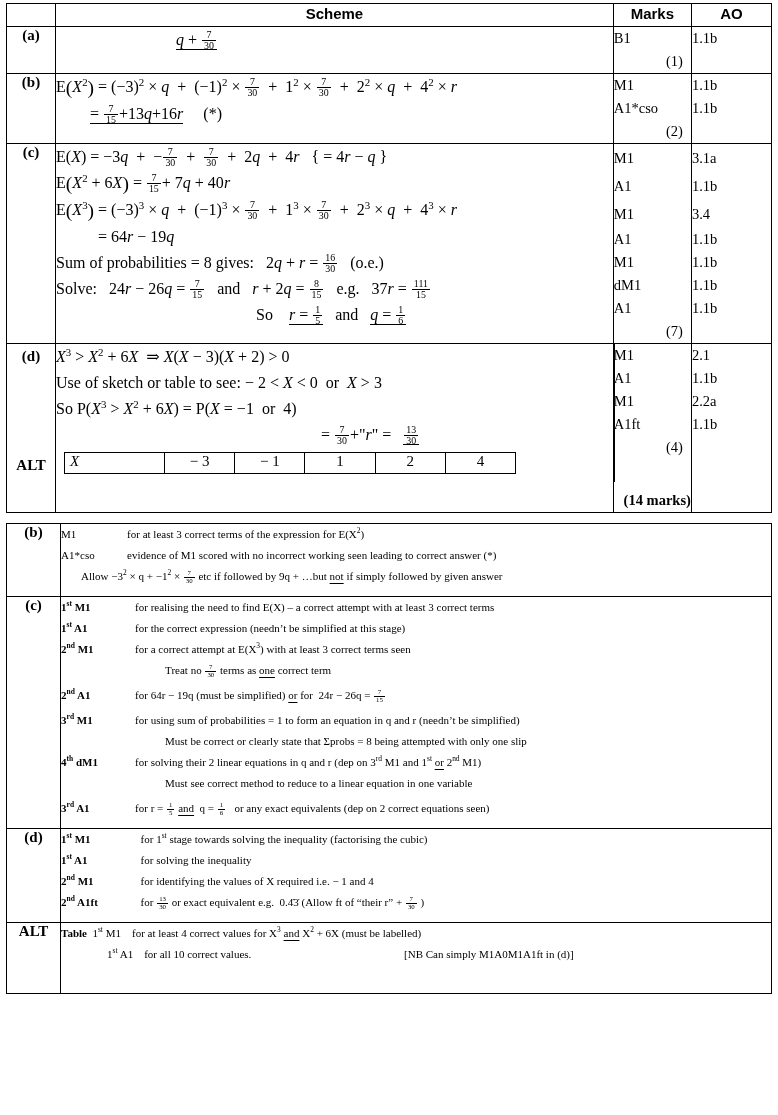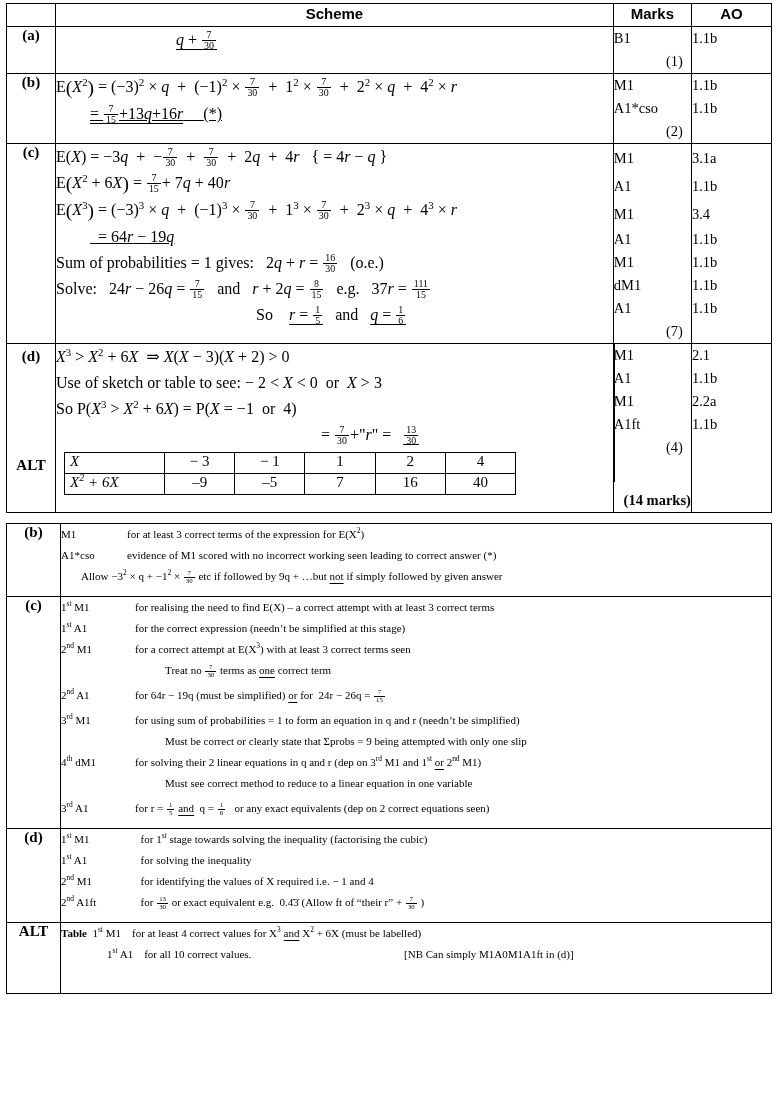"= +13 +16" .ind1 { text-decoration: underline -> none }
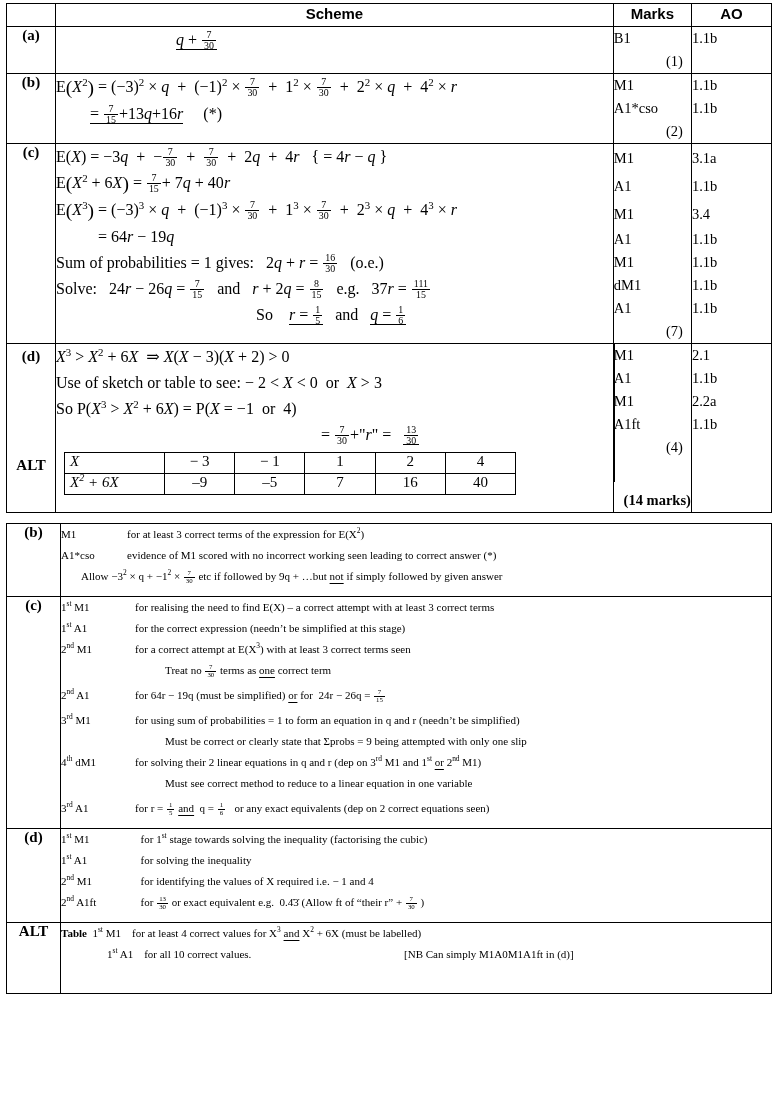"Sum of probabilities = 1" span { text: 1 -> 8 }
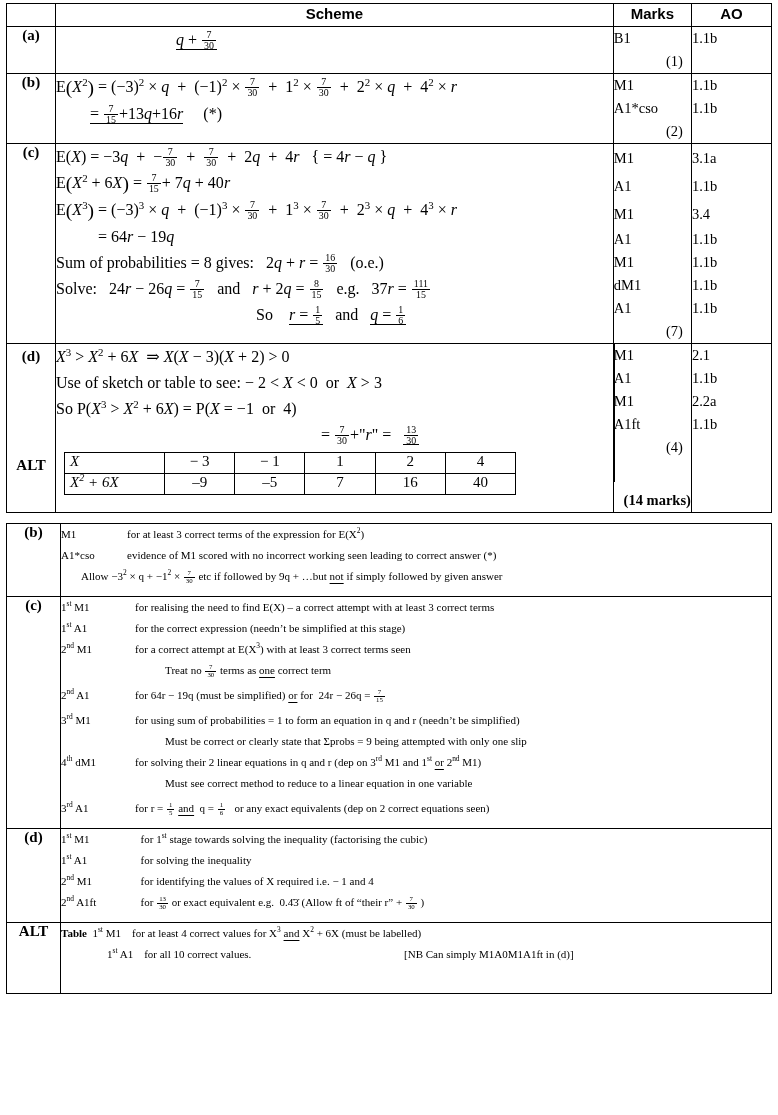"X2 + 6X" tr { html: <tr> <td><span>X</span><sup>2</sup> + 6<span>X</span></td> <td>–9</td> <td>–5</td> <td>7</td> <td>16</td> <td>40</td> </tr> -> none }
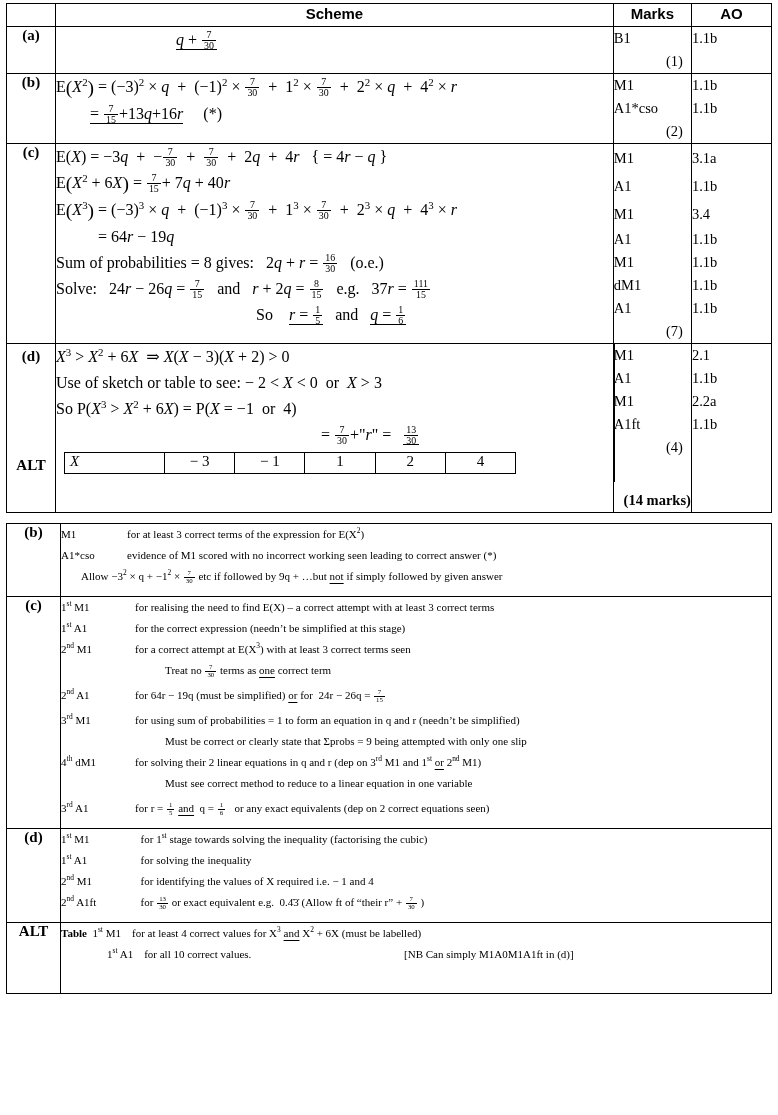"1st M1" .w-tag-wide { font-weight: none -> bold }
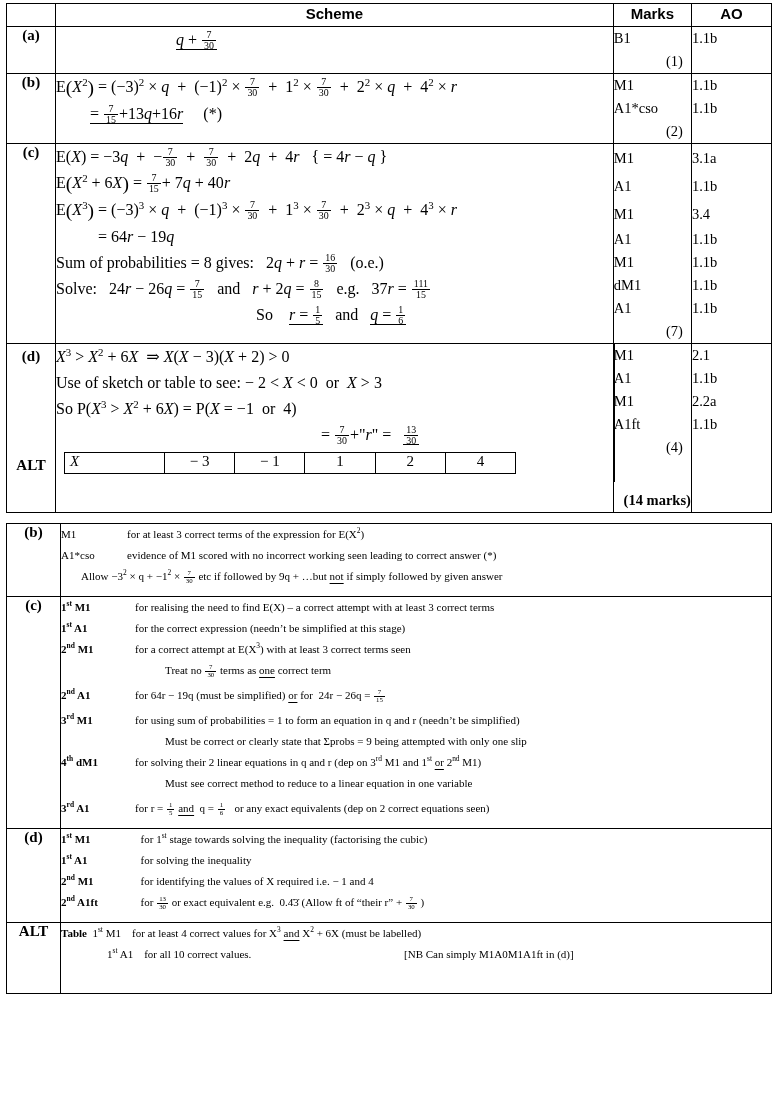"Must be correct or clearly" div.note-line { text: 9 -> 8 }
